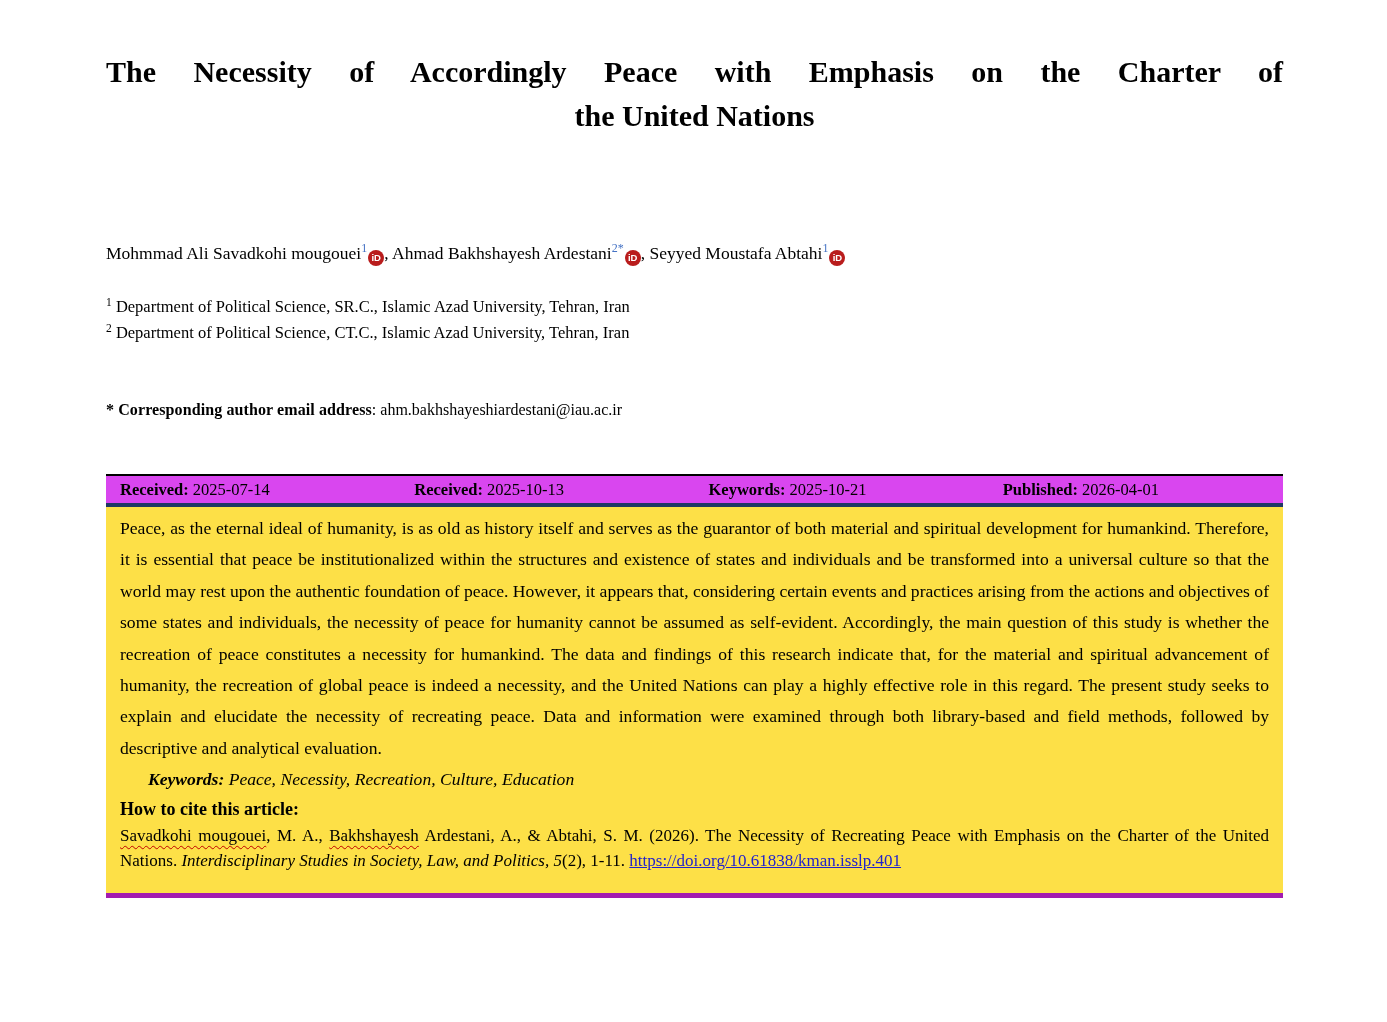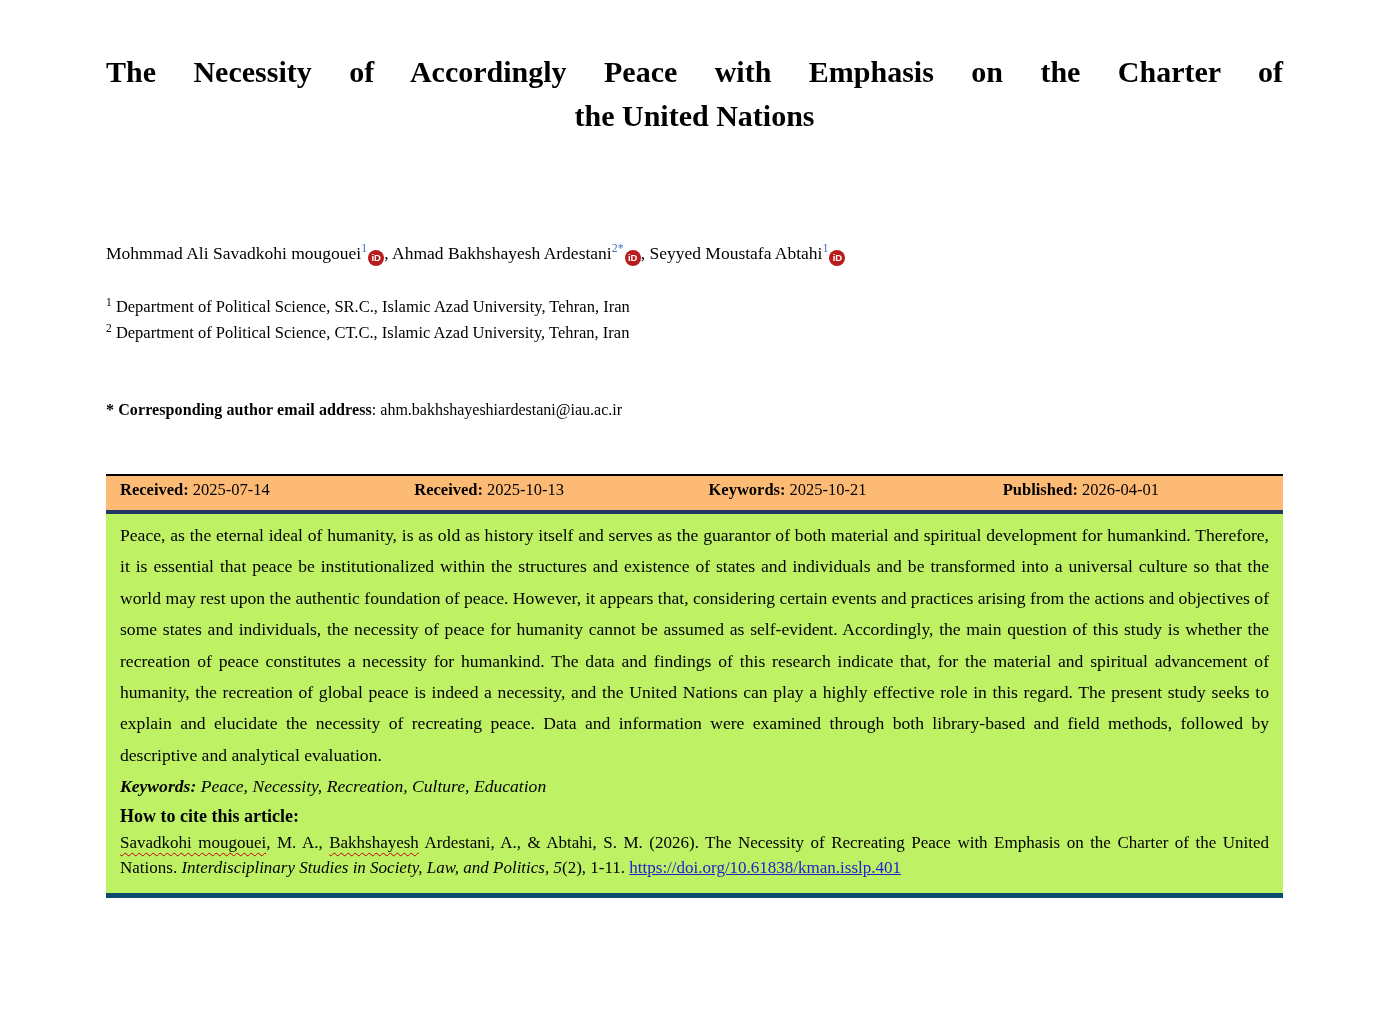"Received: 2025-07-14" .dates-row { background: #fdba74 -> #d946ef; padding: 4px 0 10px 0 -> 4px 0 3px 0 }
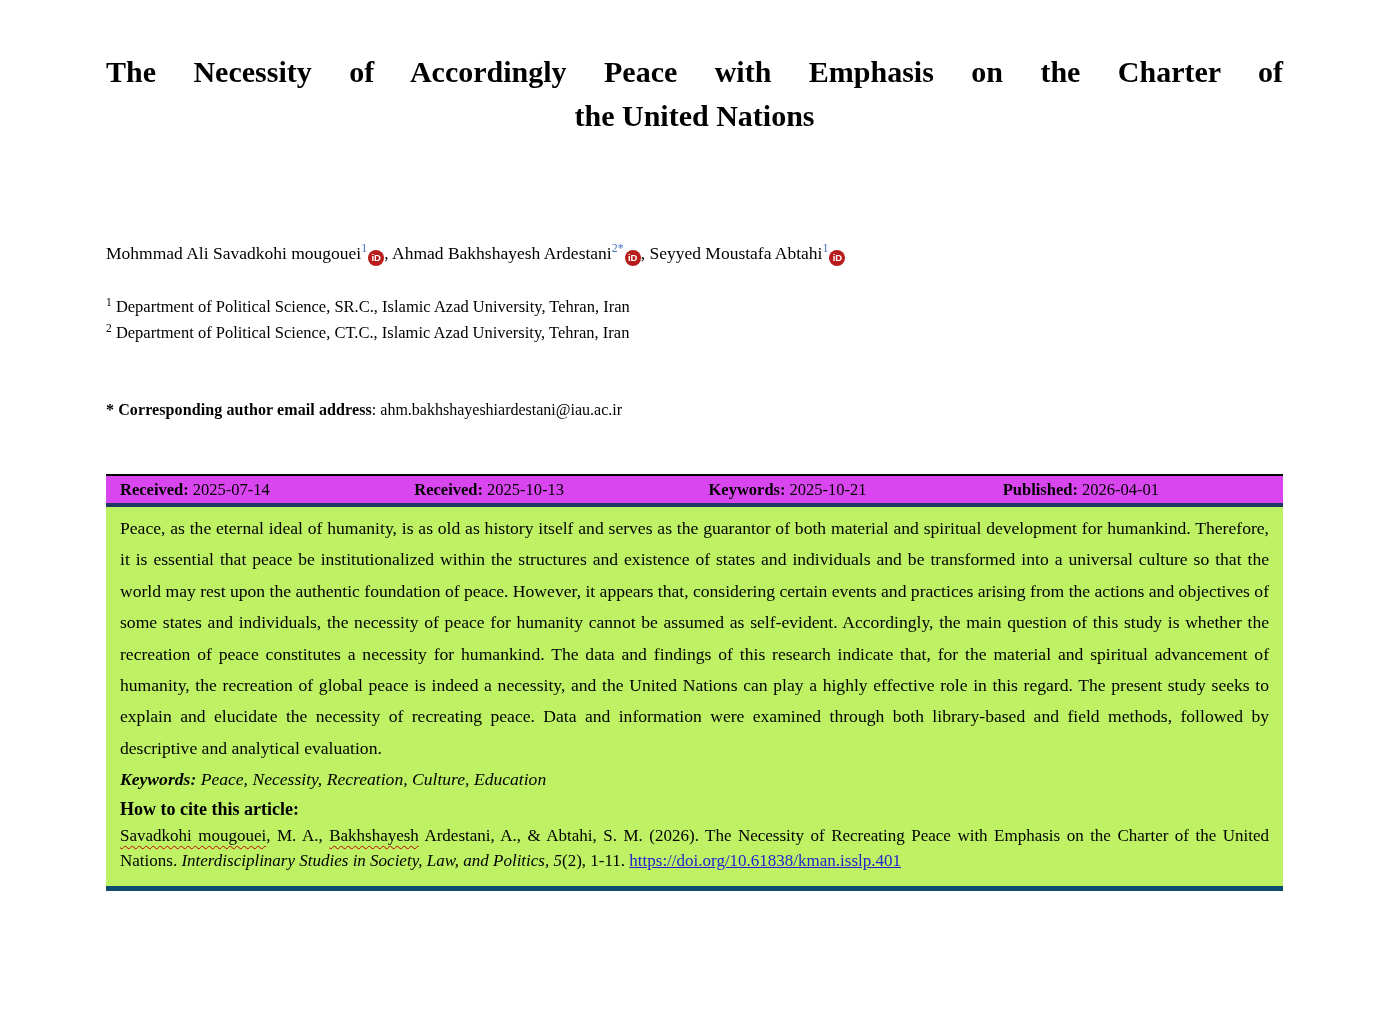"Peace, as the eternal ideal" .abstract-box { background: #bef264 -> #fde047; border-bottom: 5px solid #0c4a6e -> 5px solid #a21caf; padding: 6px 14px 13px 14px -> 6px 14px 20px 14px }
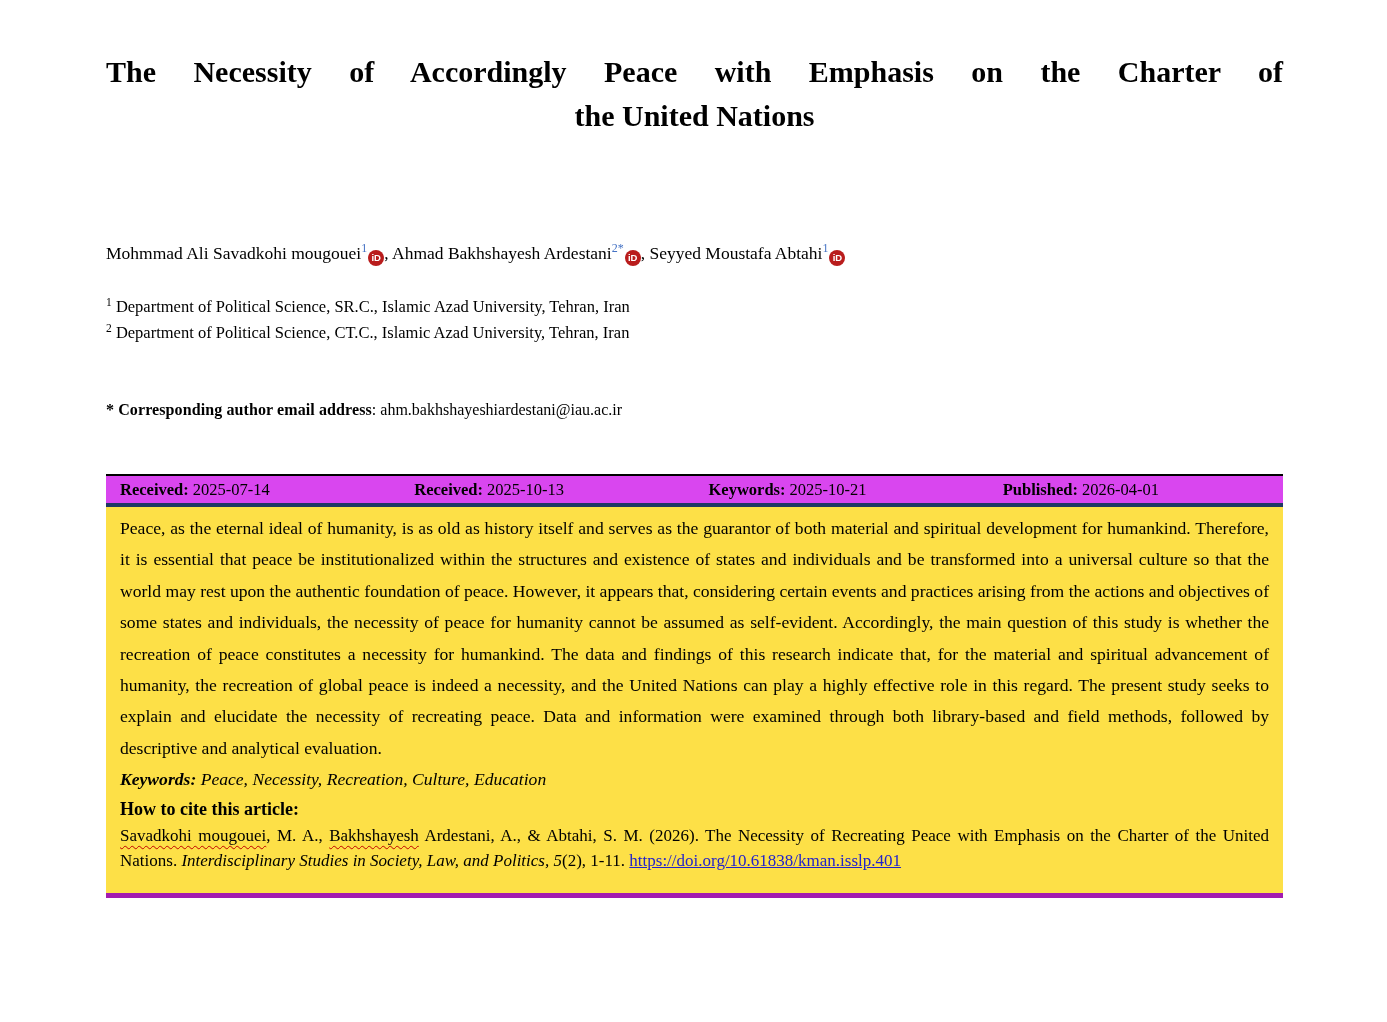"Keywords: Peace, Necessity, Recreation," .keywords { margin-left: none -> 28px }
